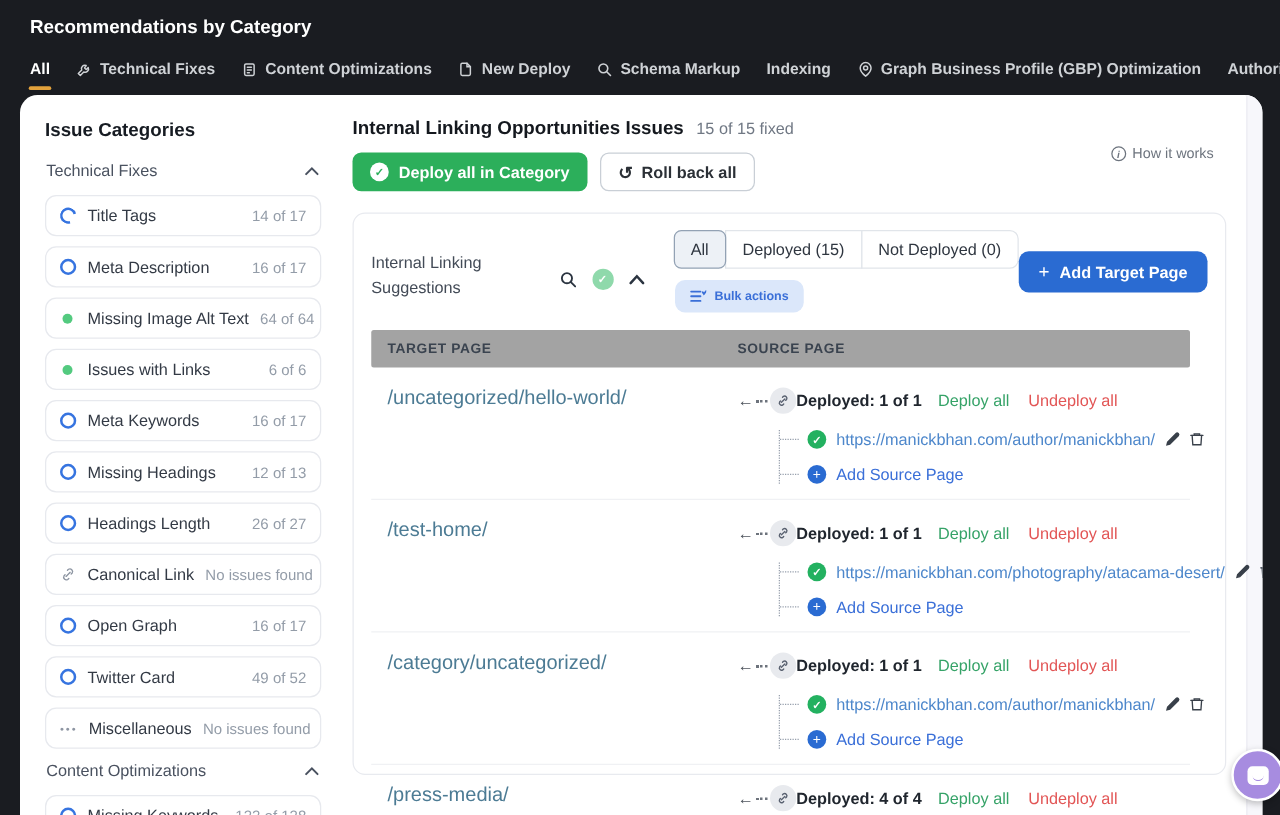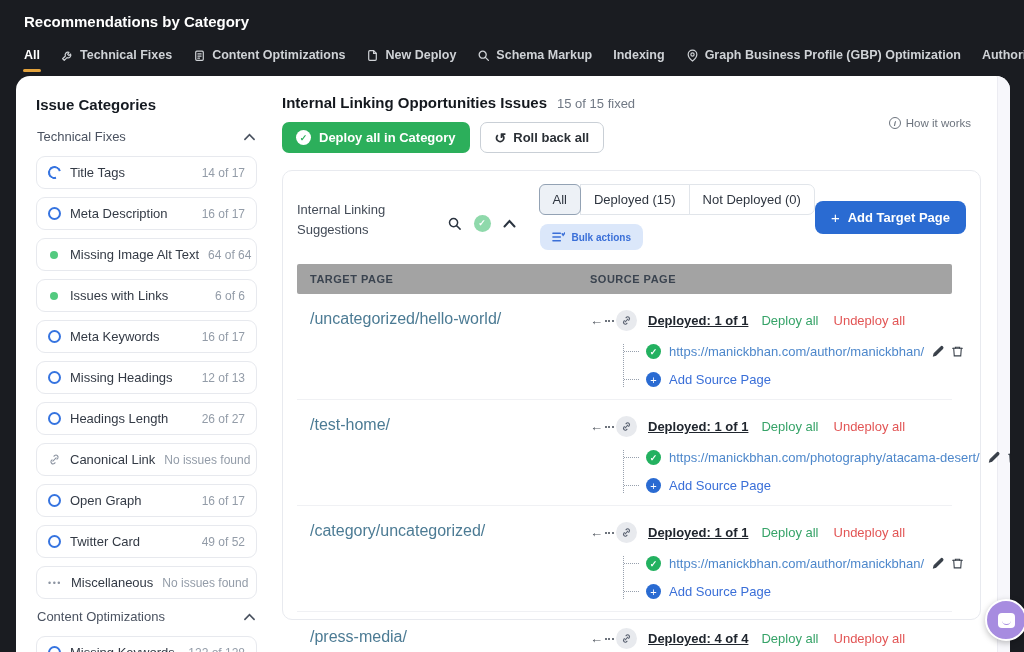"Deployed: 1 of 1" .dep-status { margin-left: 11px -> none; text-decoration: underline -> none }
